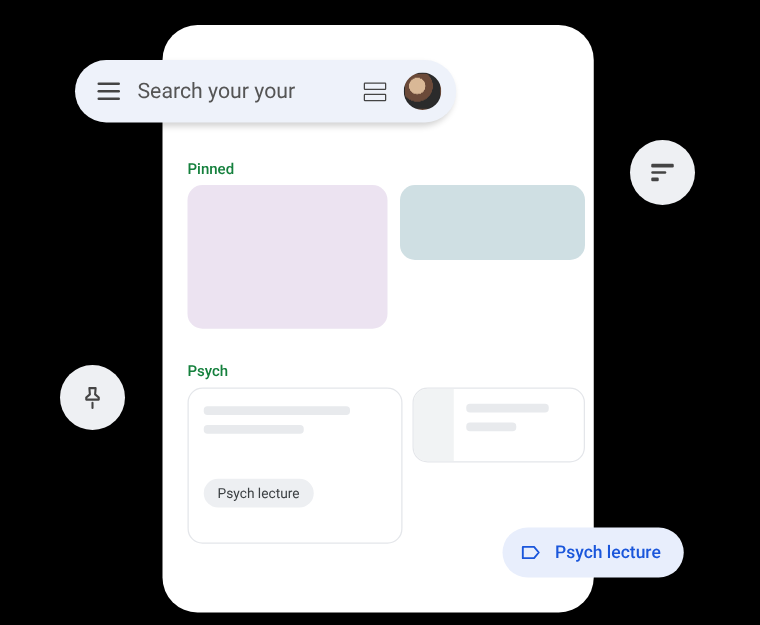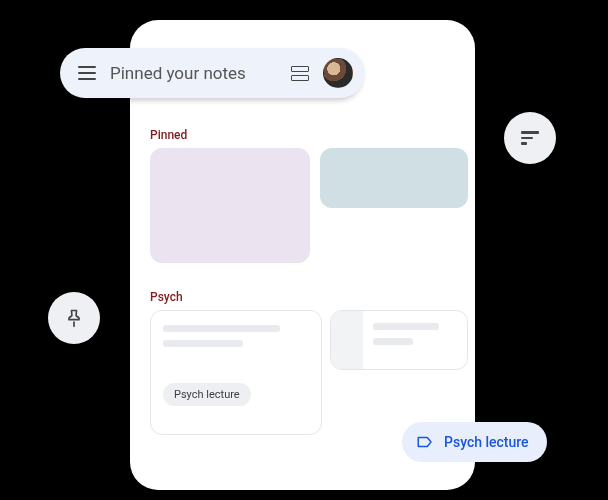"Pinned your notes" div.search-placeholder { text: Pinned your notes -> Search your your }
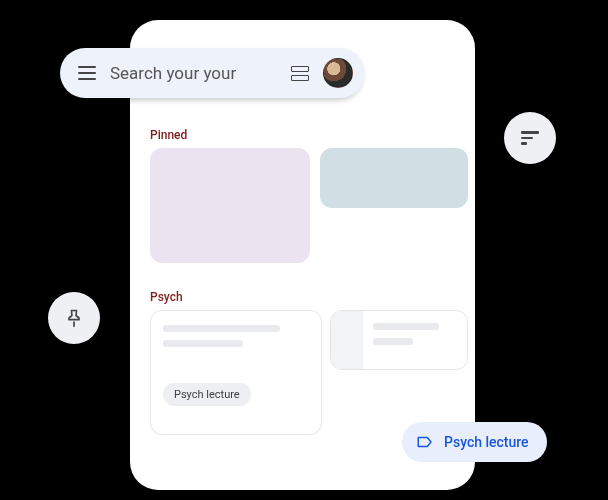"Pinned" .section-label { color: #7f1d1d -> #15803d }
